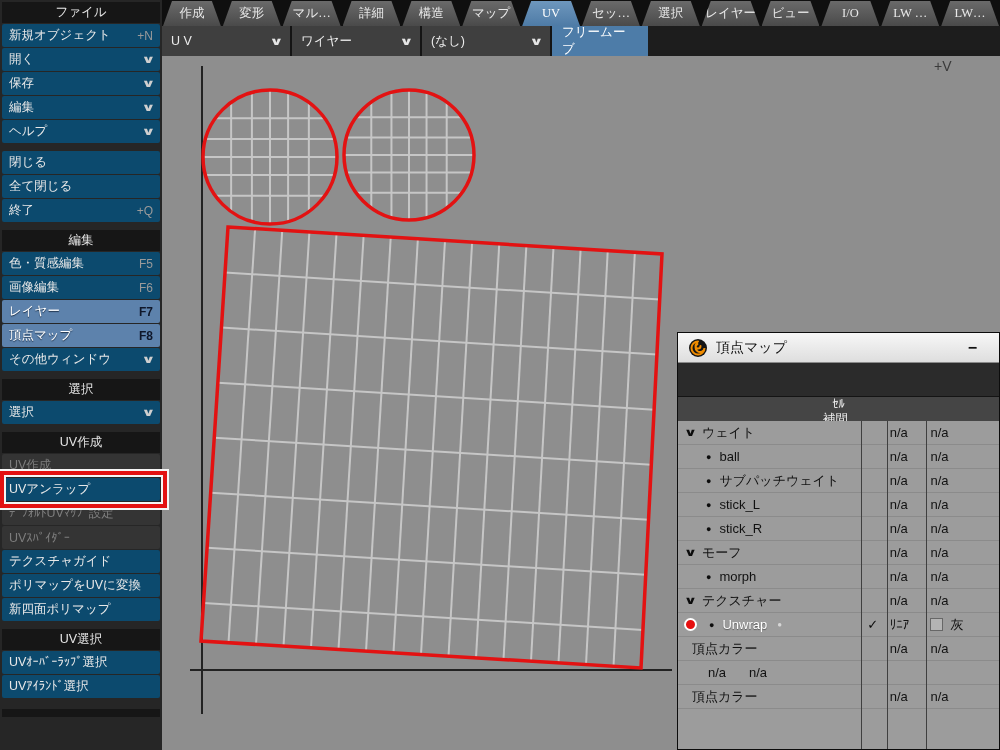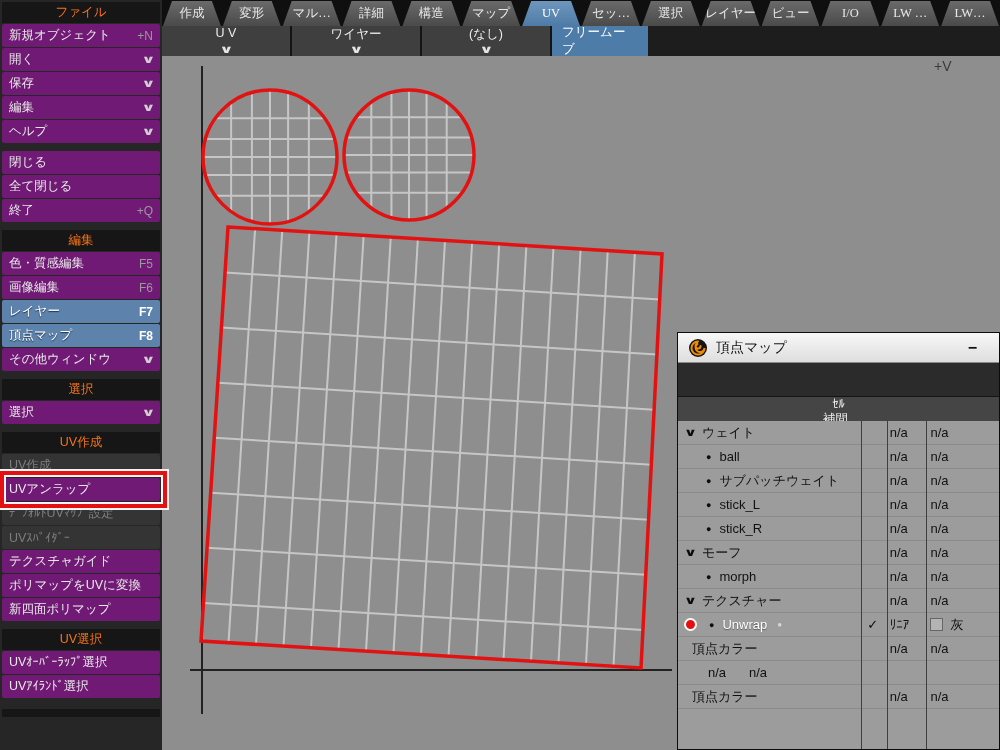"ファイル" .sec-header { color: #f97316 -> #e5e5e5 }
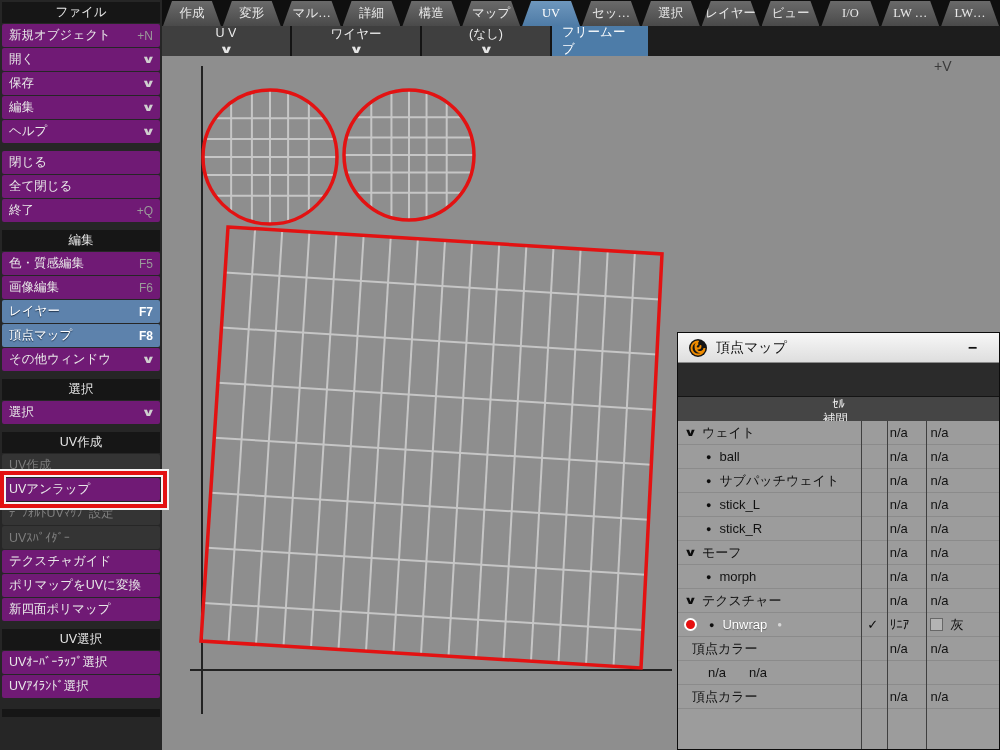"新規オブジェクト" .side-item { background: #701a75 -> #0c4a6e }
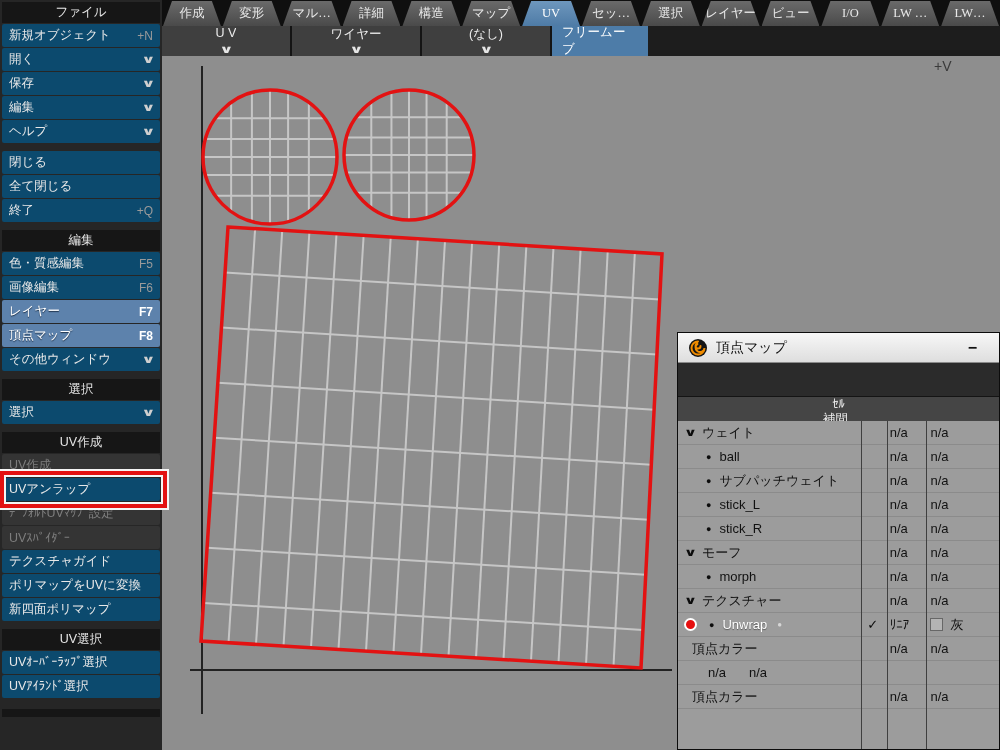"U V" .dd { flex-direction: column -> none }
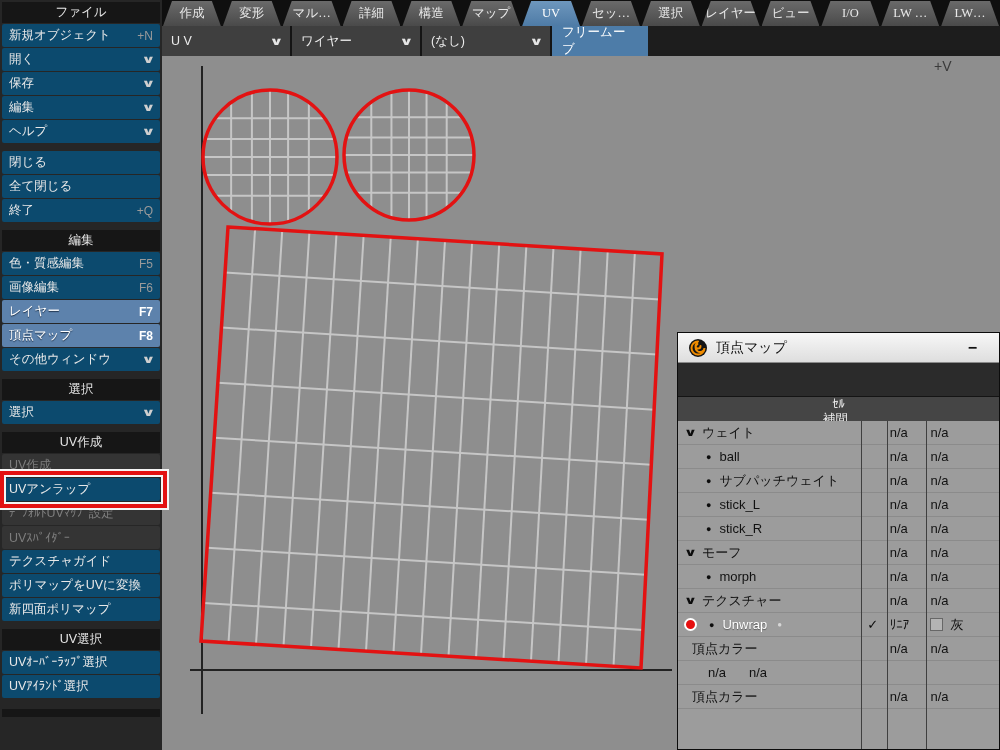"F7" .side-item.hl .acc { color: #ffffff -> #0f172a }
